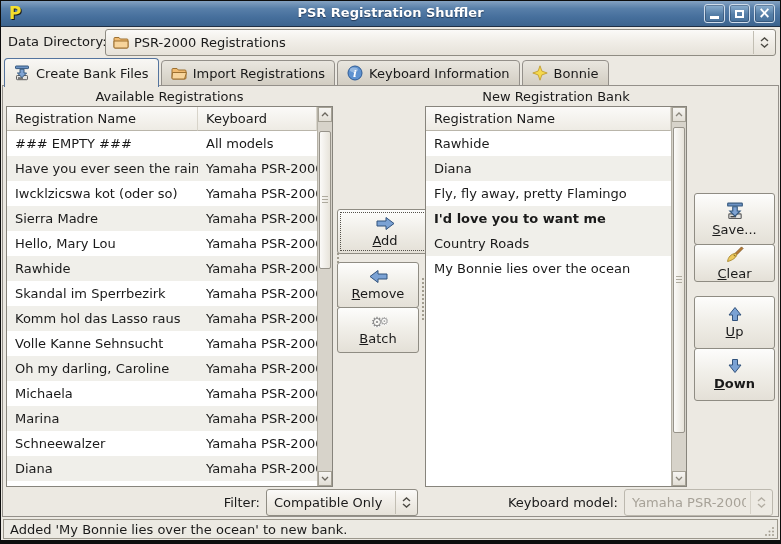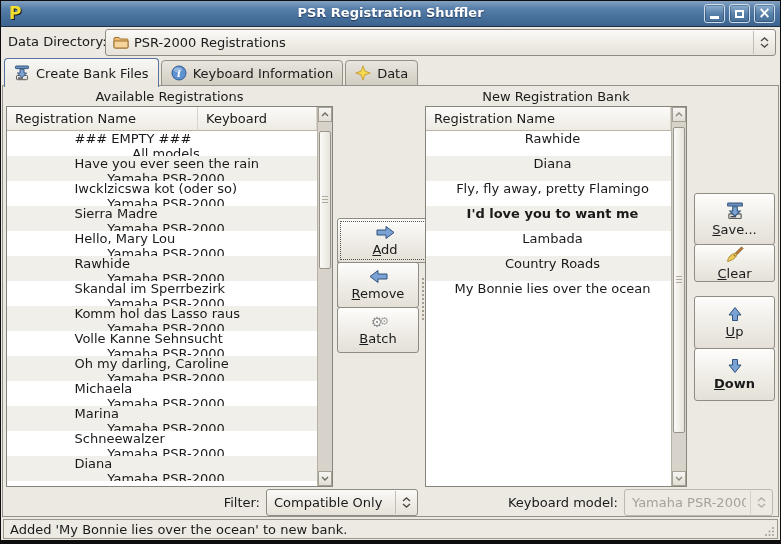"Import Registrations" div.tab { html: none -> <div> <span> <svg> <path></path> <path></path> </svg> </span> <span>Import Registrations</span> </div> }
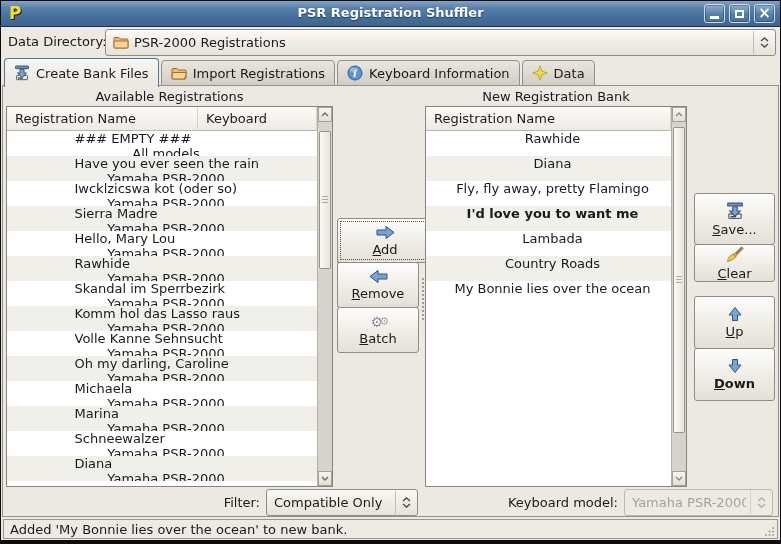"Data" span { text: Data -> Bonnie }
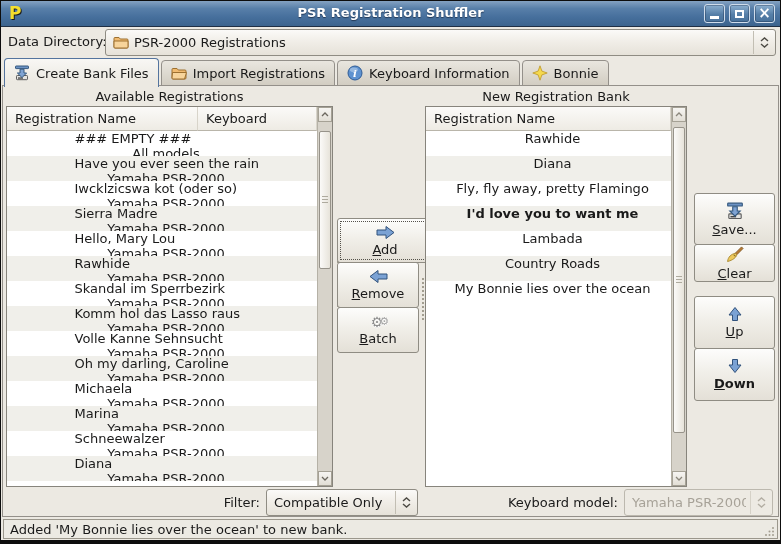"### EMPTY ###" .trow { flex-direction: column -> none }
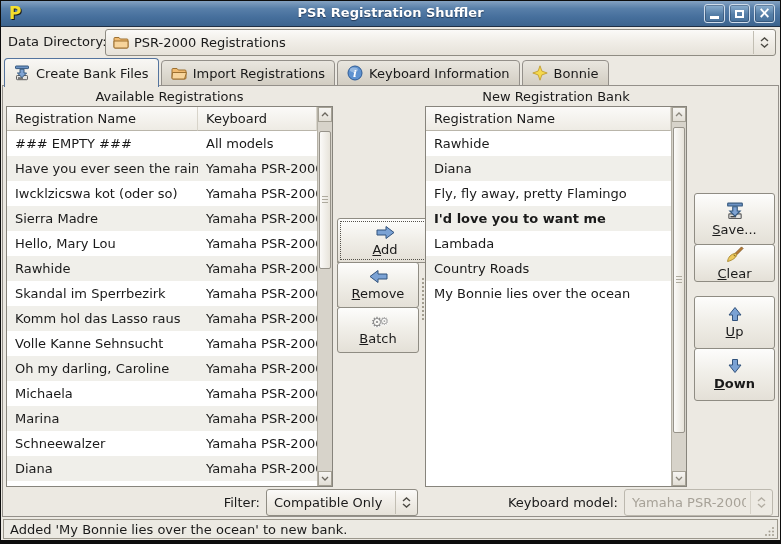"Add" div.btn { top: 218px -> 209px }
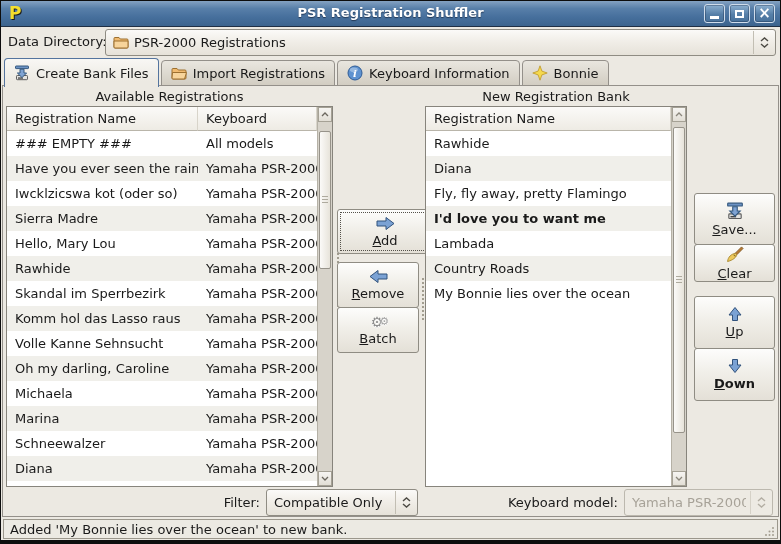"Lambada" div.trow { html: <div> <span>Lambada</span> </div> -> none }
